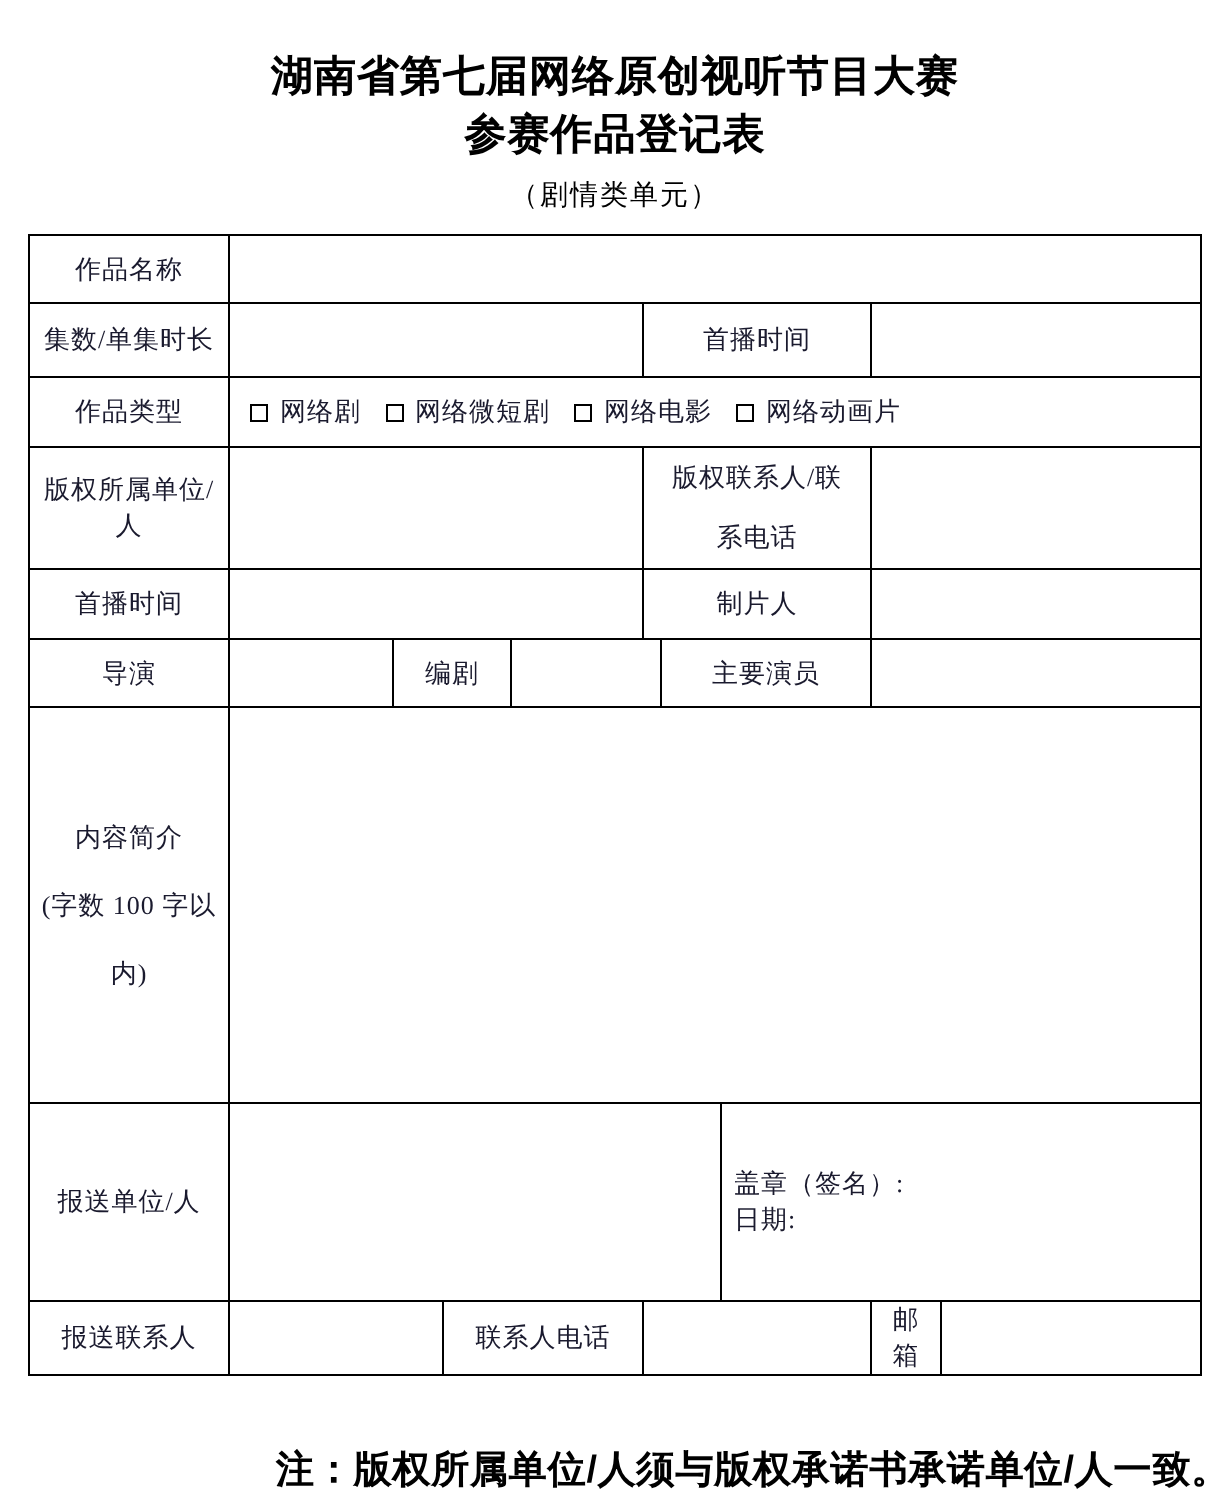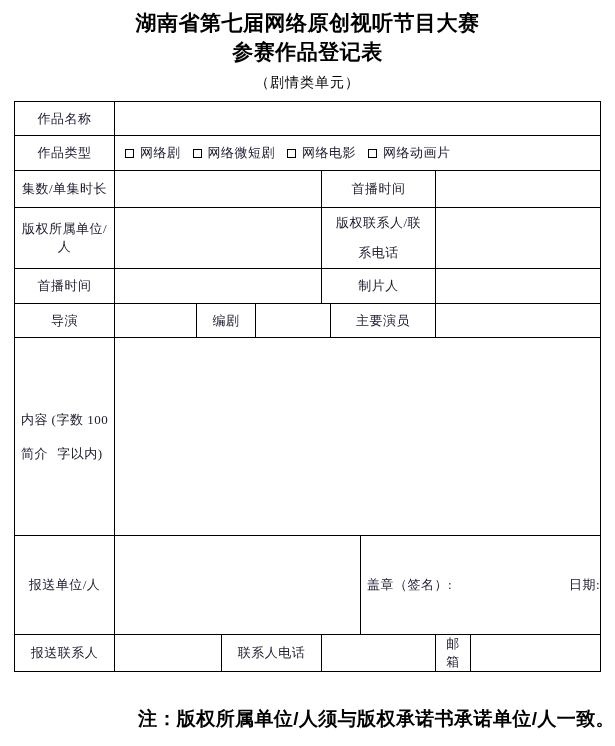"湖南省第七届网络原创视听节目大赛" .title-block { margin-top: none -> 16px }
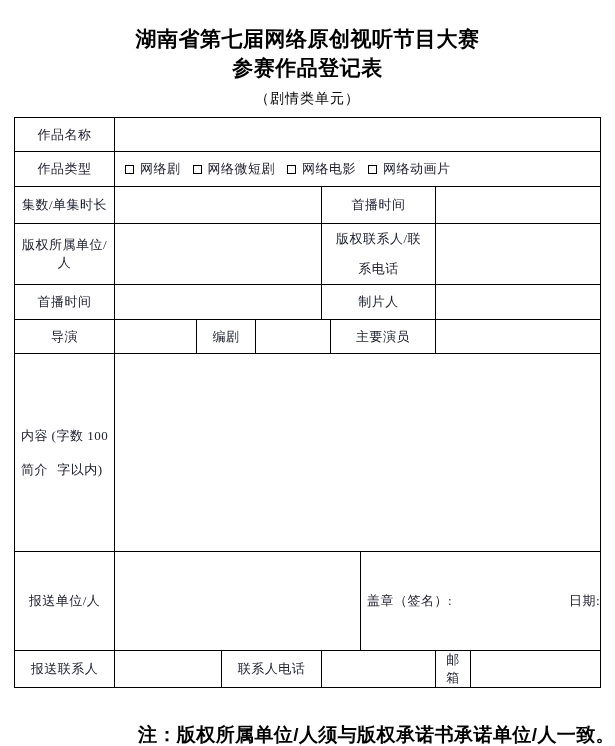"作品类型" tr { order: before "集数/单集时长" -> after "集数/单集时长" }
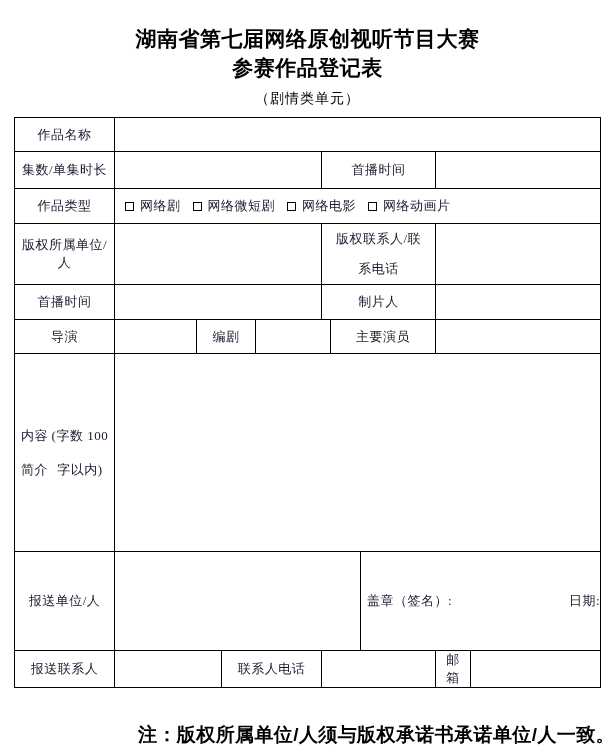"内容简介" .summary-inner { flex-direction: row -> column }
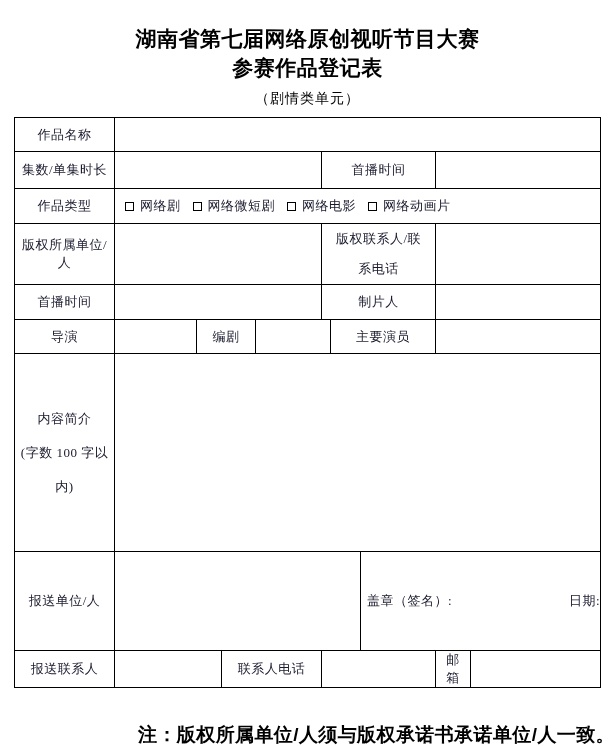"盖章（签名）:" .seal-inner { flex-direction: row -> column }
